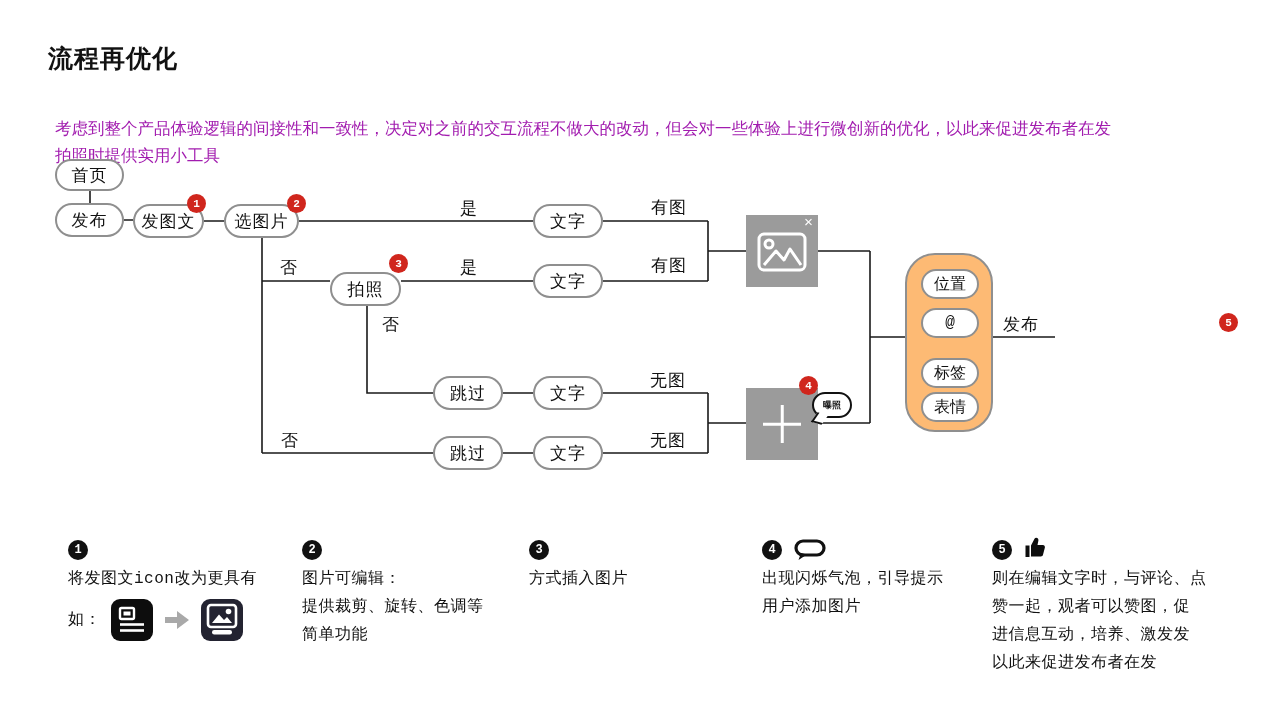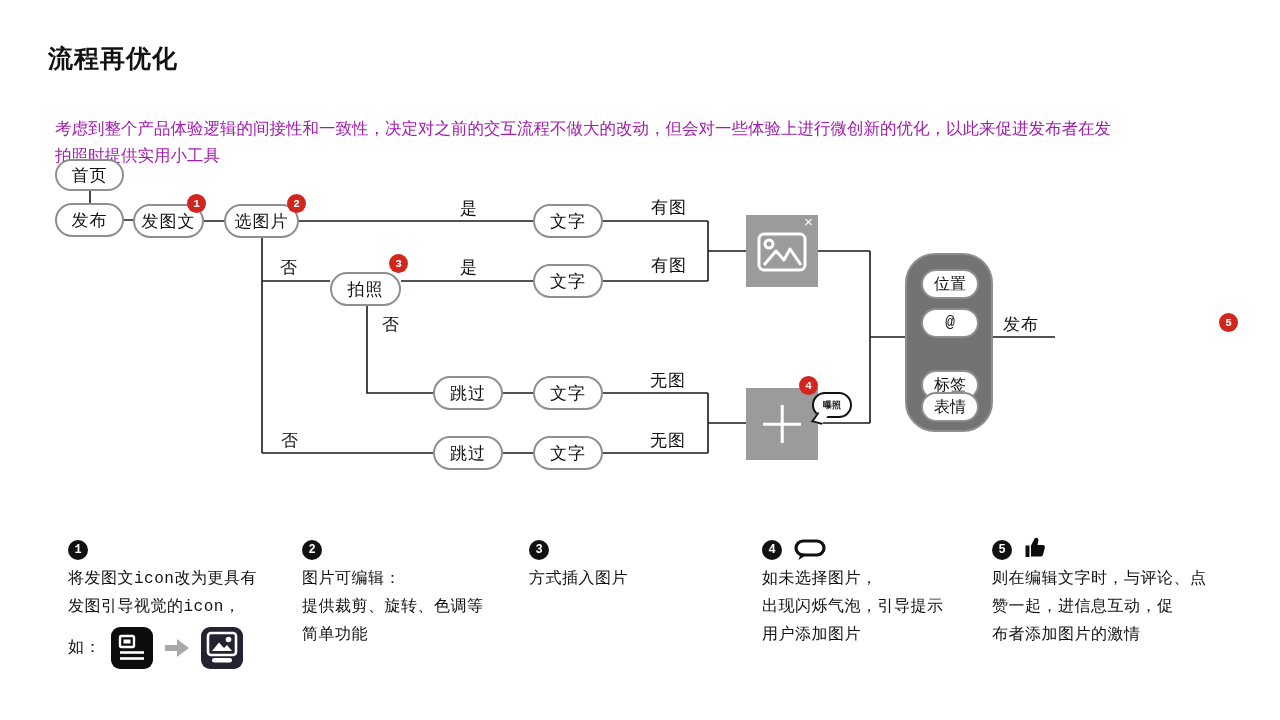"位置" .pillbox { background: #737373 -> #fdba74 }
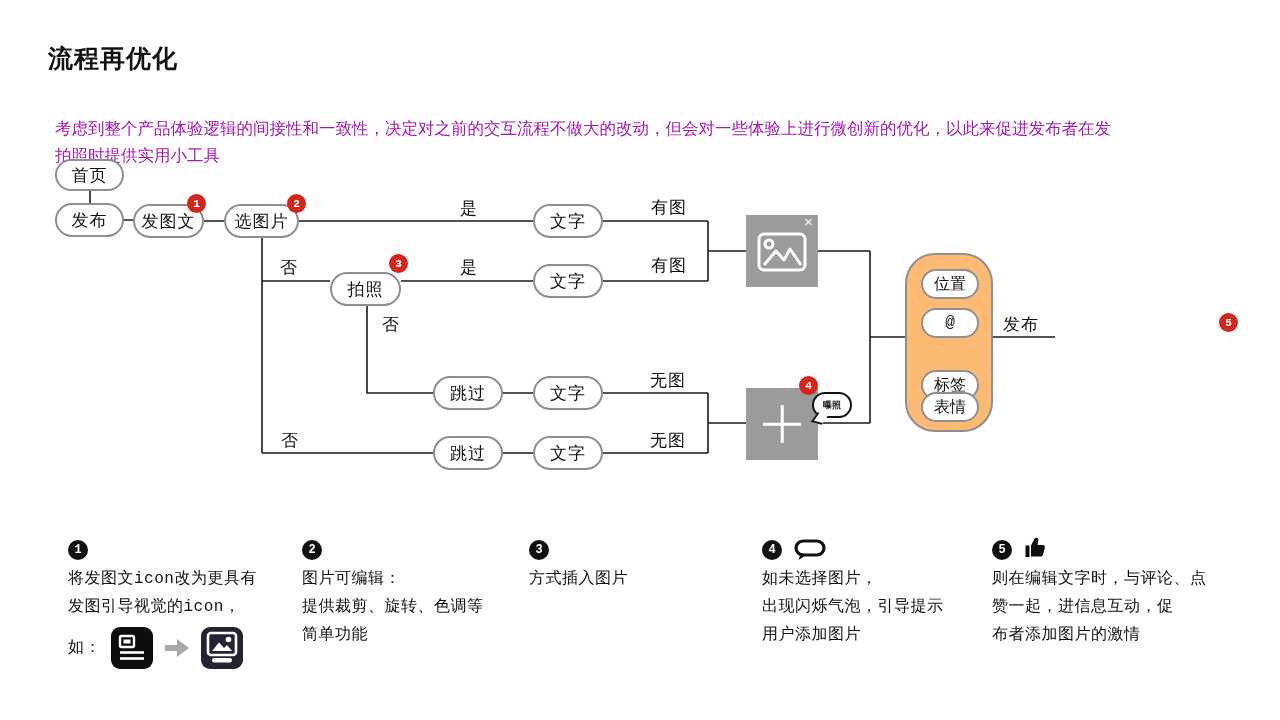"标签" div.pill { top: 115px -> 103px }
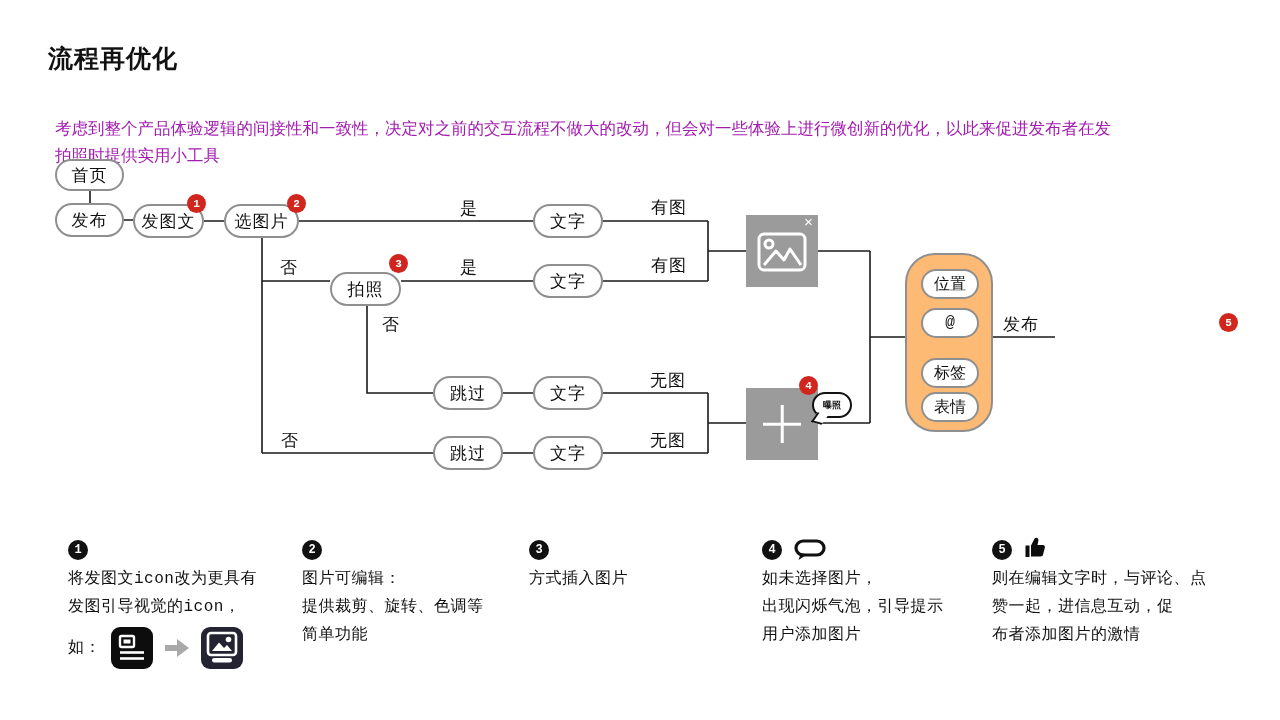"如未选择图片，" div.ann-line { html: <div>如未选择图片，</div> -> none }
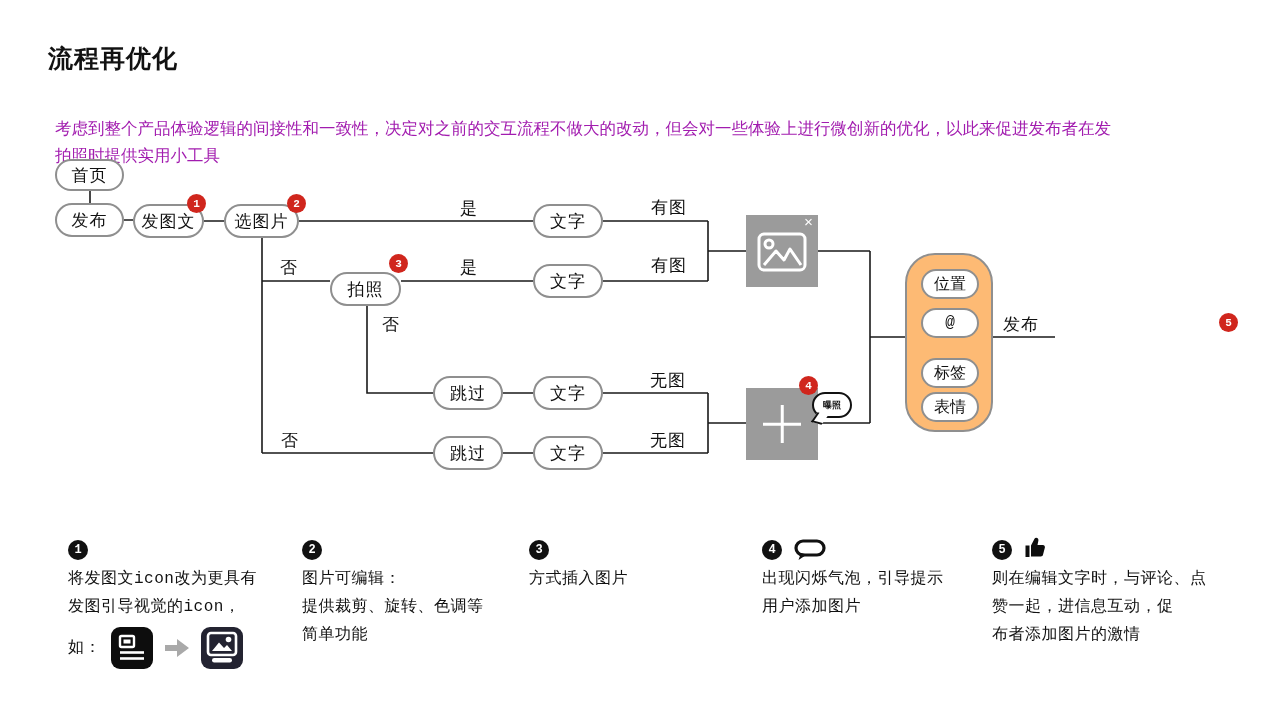"发图引导视觉的icon，" div.ann-line { html: <div>发图引导视觉的icon，</div> -> none }
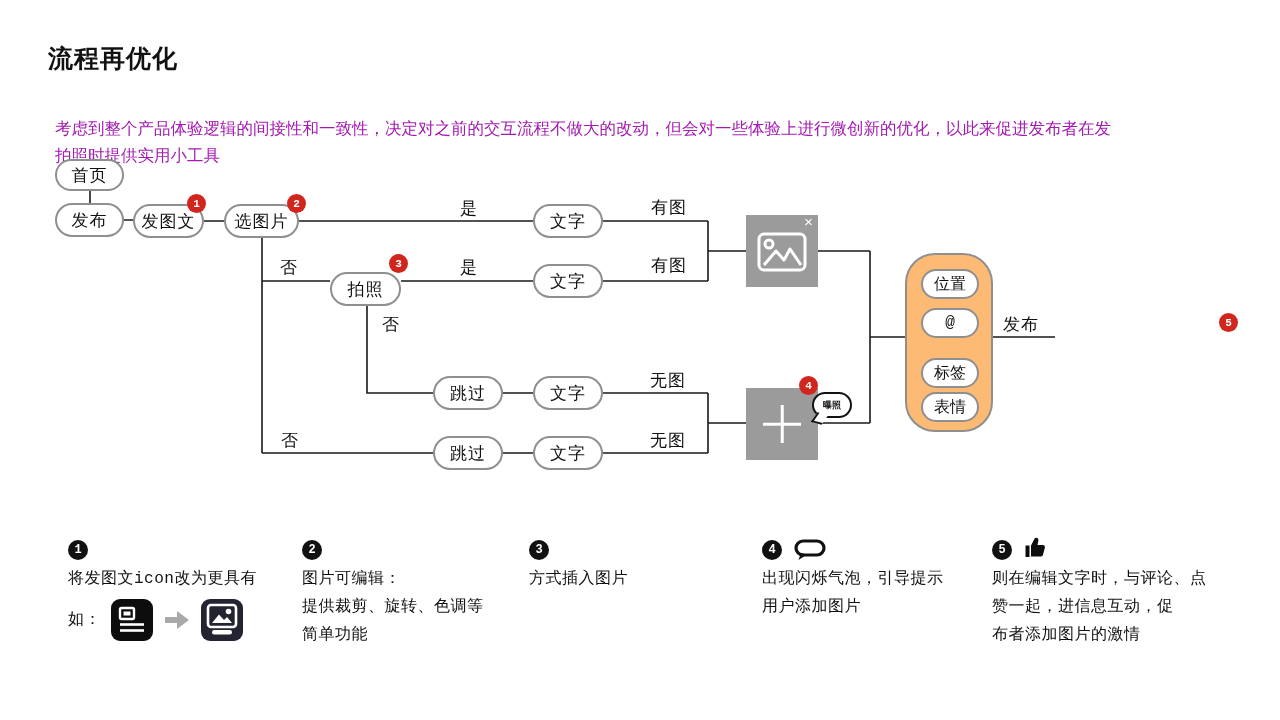"赞一起，进信息互动，促" div.ann-line { text: 进信息互动 -> 观者可以赞图 }
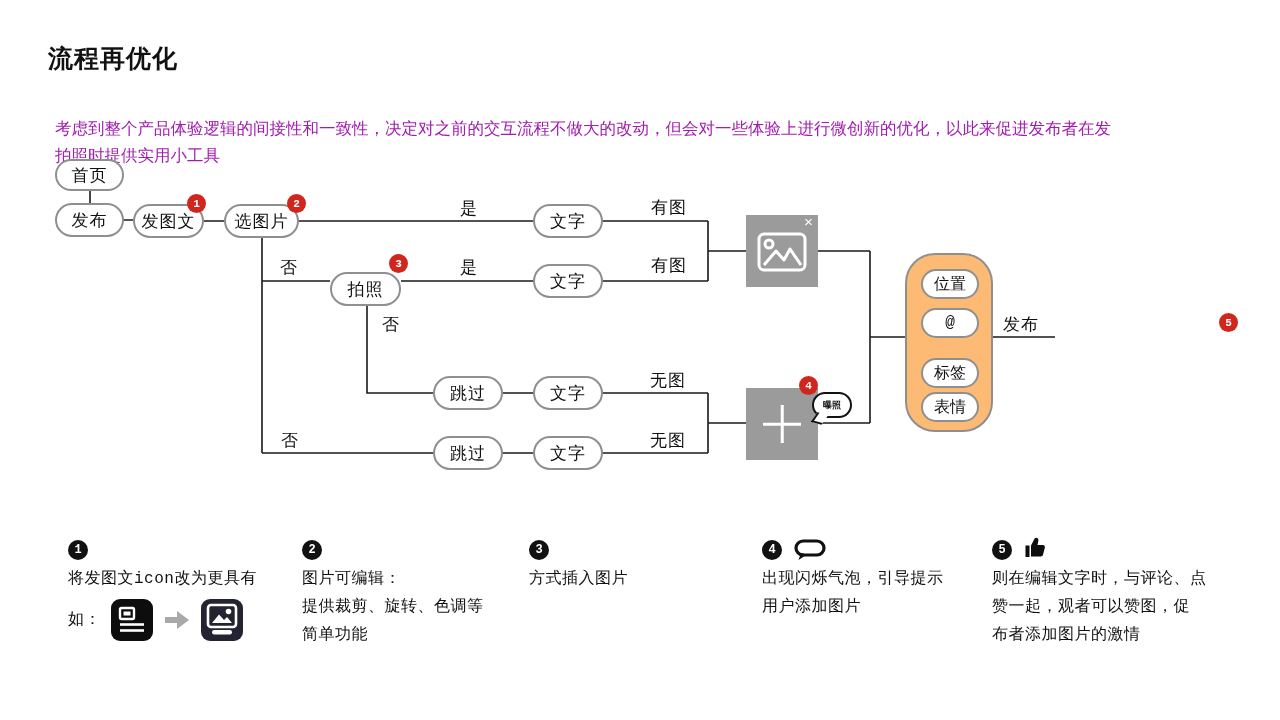"进信息互动，培养、激发发" div.ann-line { html: none -> <div>进信息互动，培养、激发发</div> }
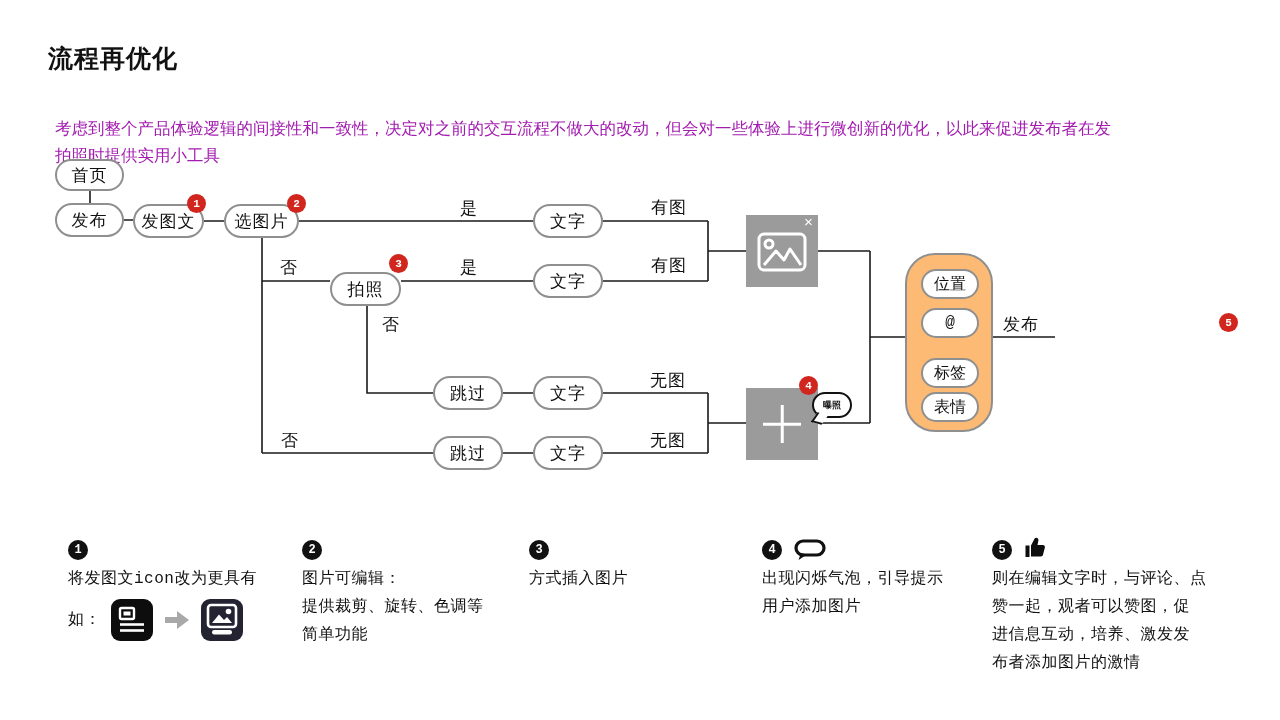"布者添加图片的激情" div.ann-line { text: 布者添加图片的激情 -> 以此来促进发布者在发 }
